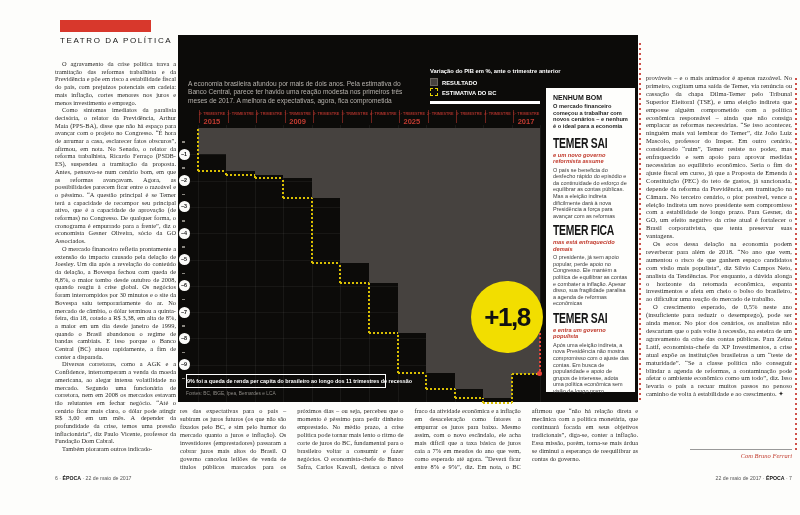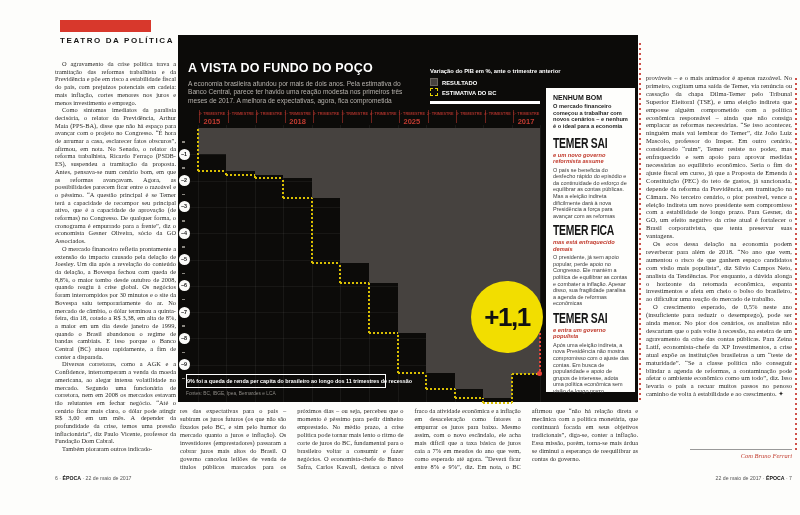"TEATRO DA POLÍTICA" .kicker-label { font-weight: bold -> normal }
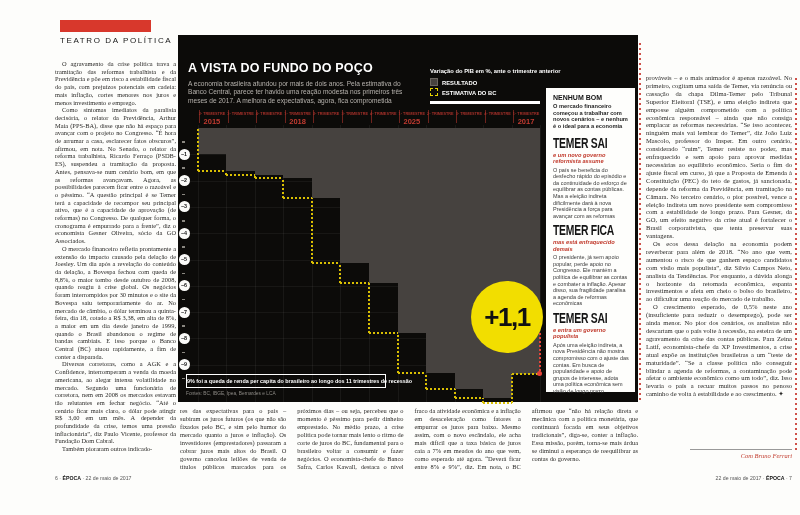"A VISTA DO FUNDO DO" div.chart-title { html: <div>A VISTA DO FUNDO DO POÇO</div> -> none }
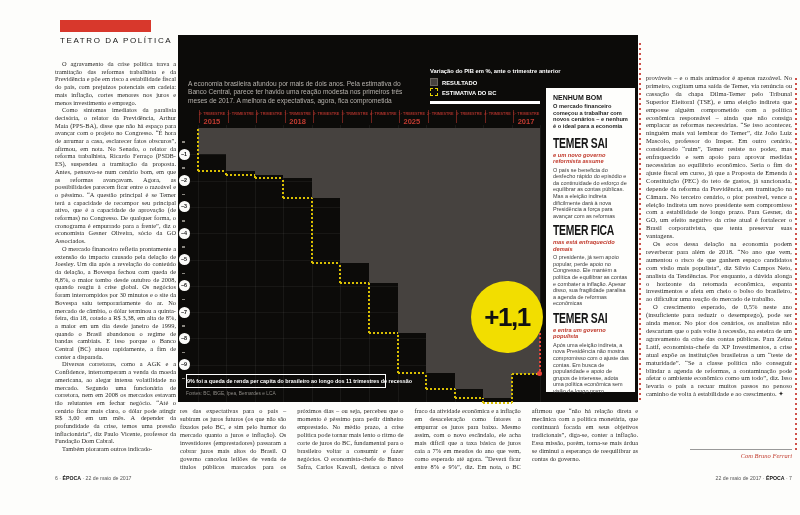"2018" div.hdr-year { text: 2018 -> 2009 }
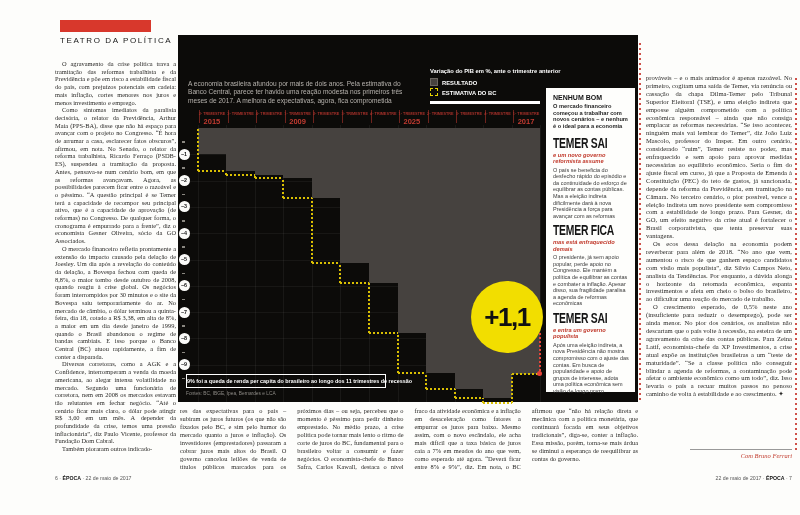"+1,1" div.est-circle { text: +1,1 -> +1,8 }
